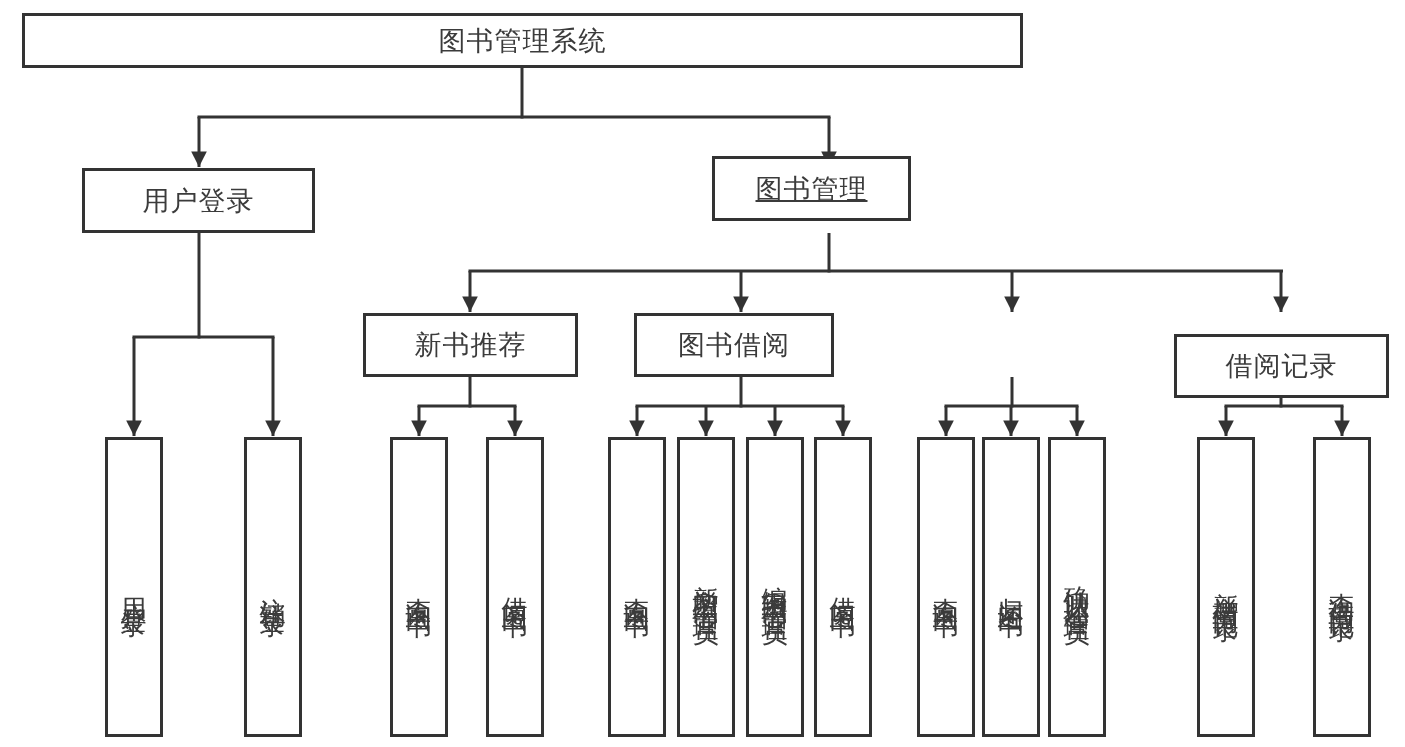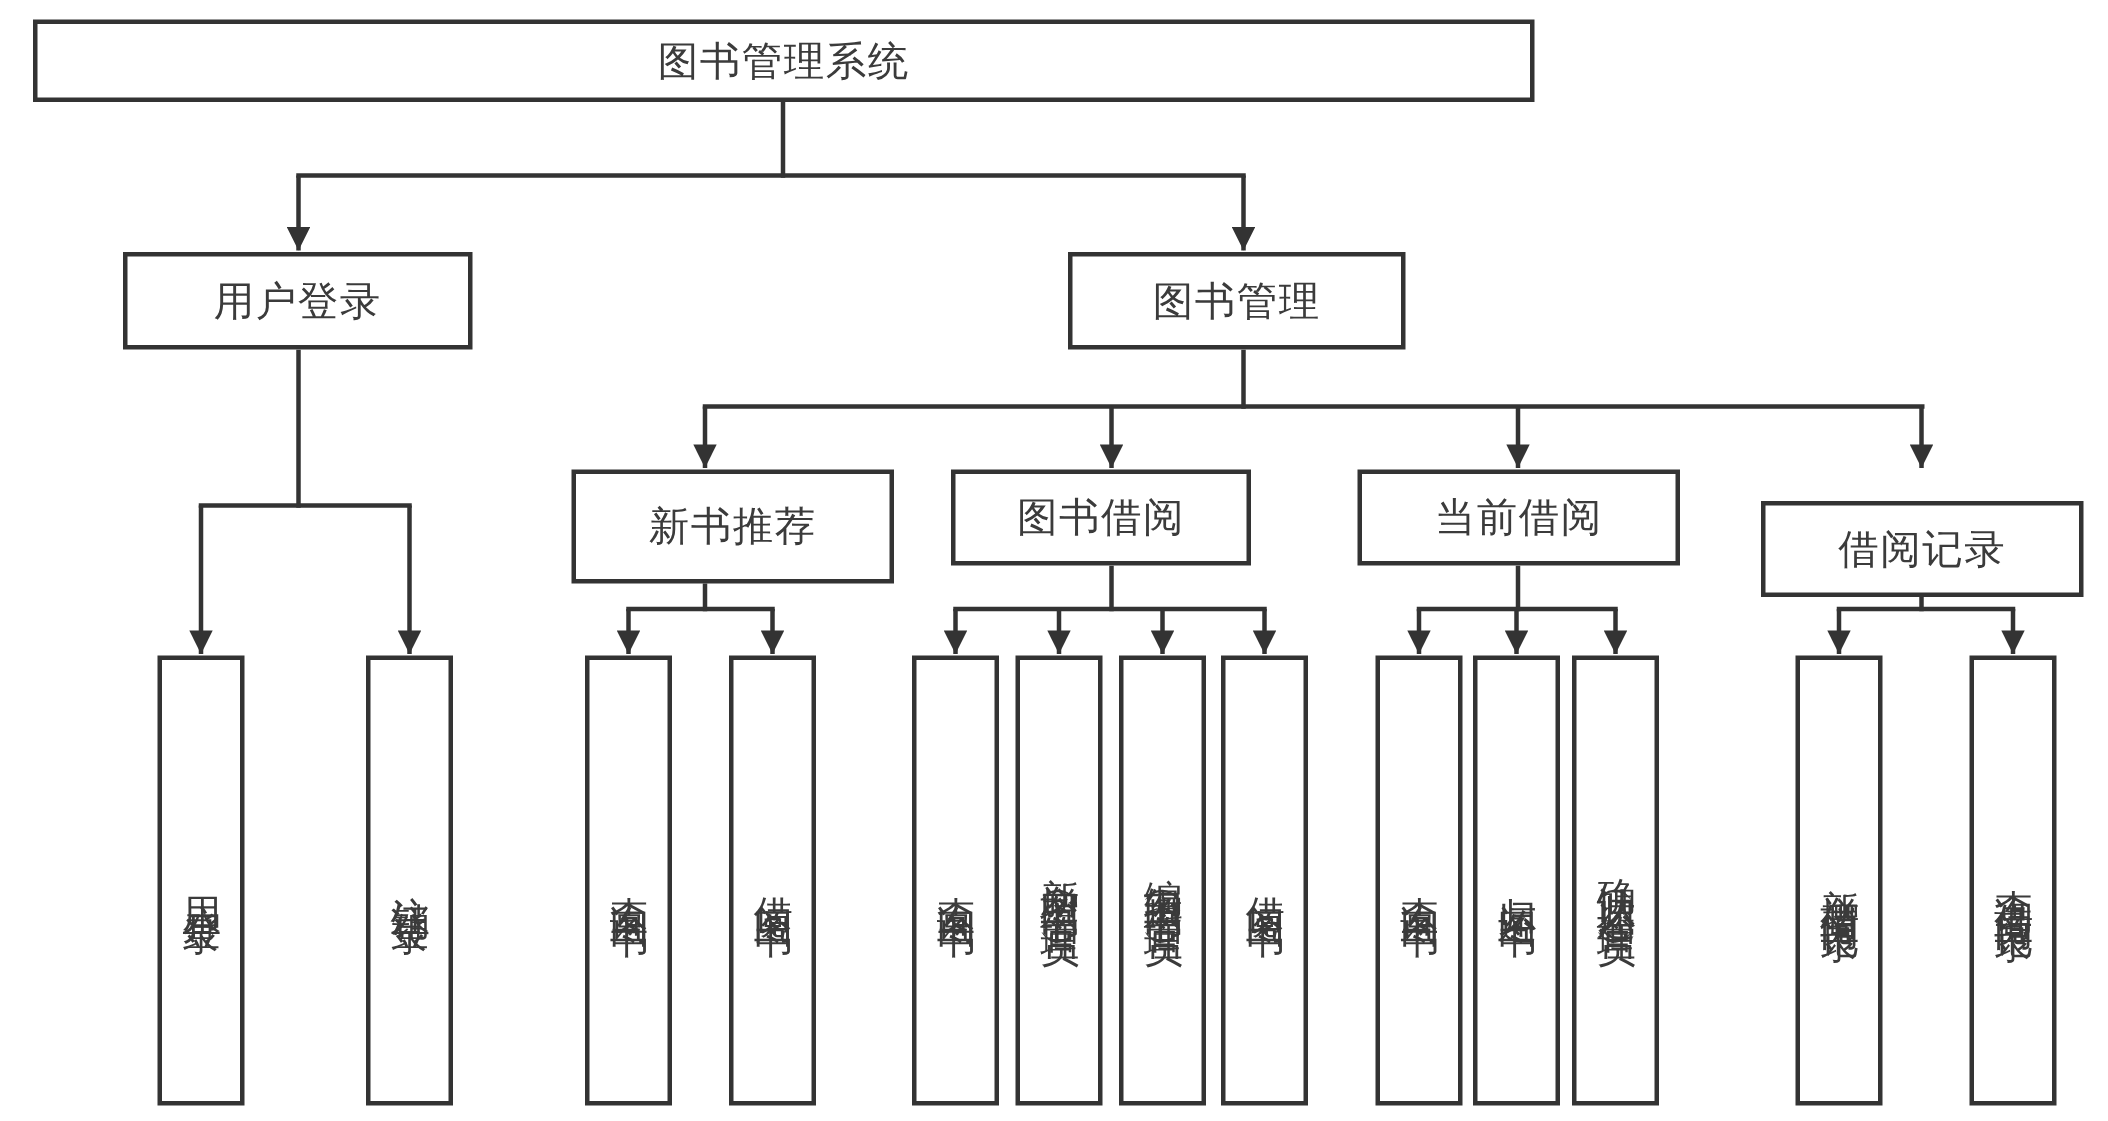"图书管理" div.box { text-decoration: none -> underline; top: 168px -> 156px; width: 225px -> 199px }
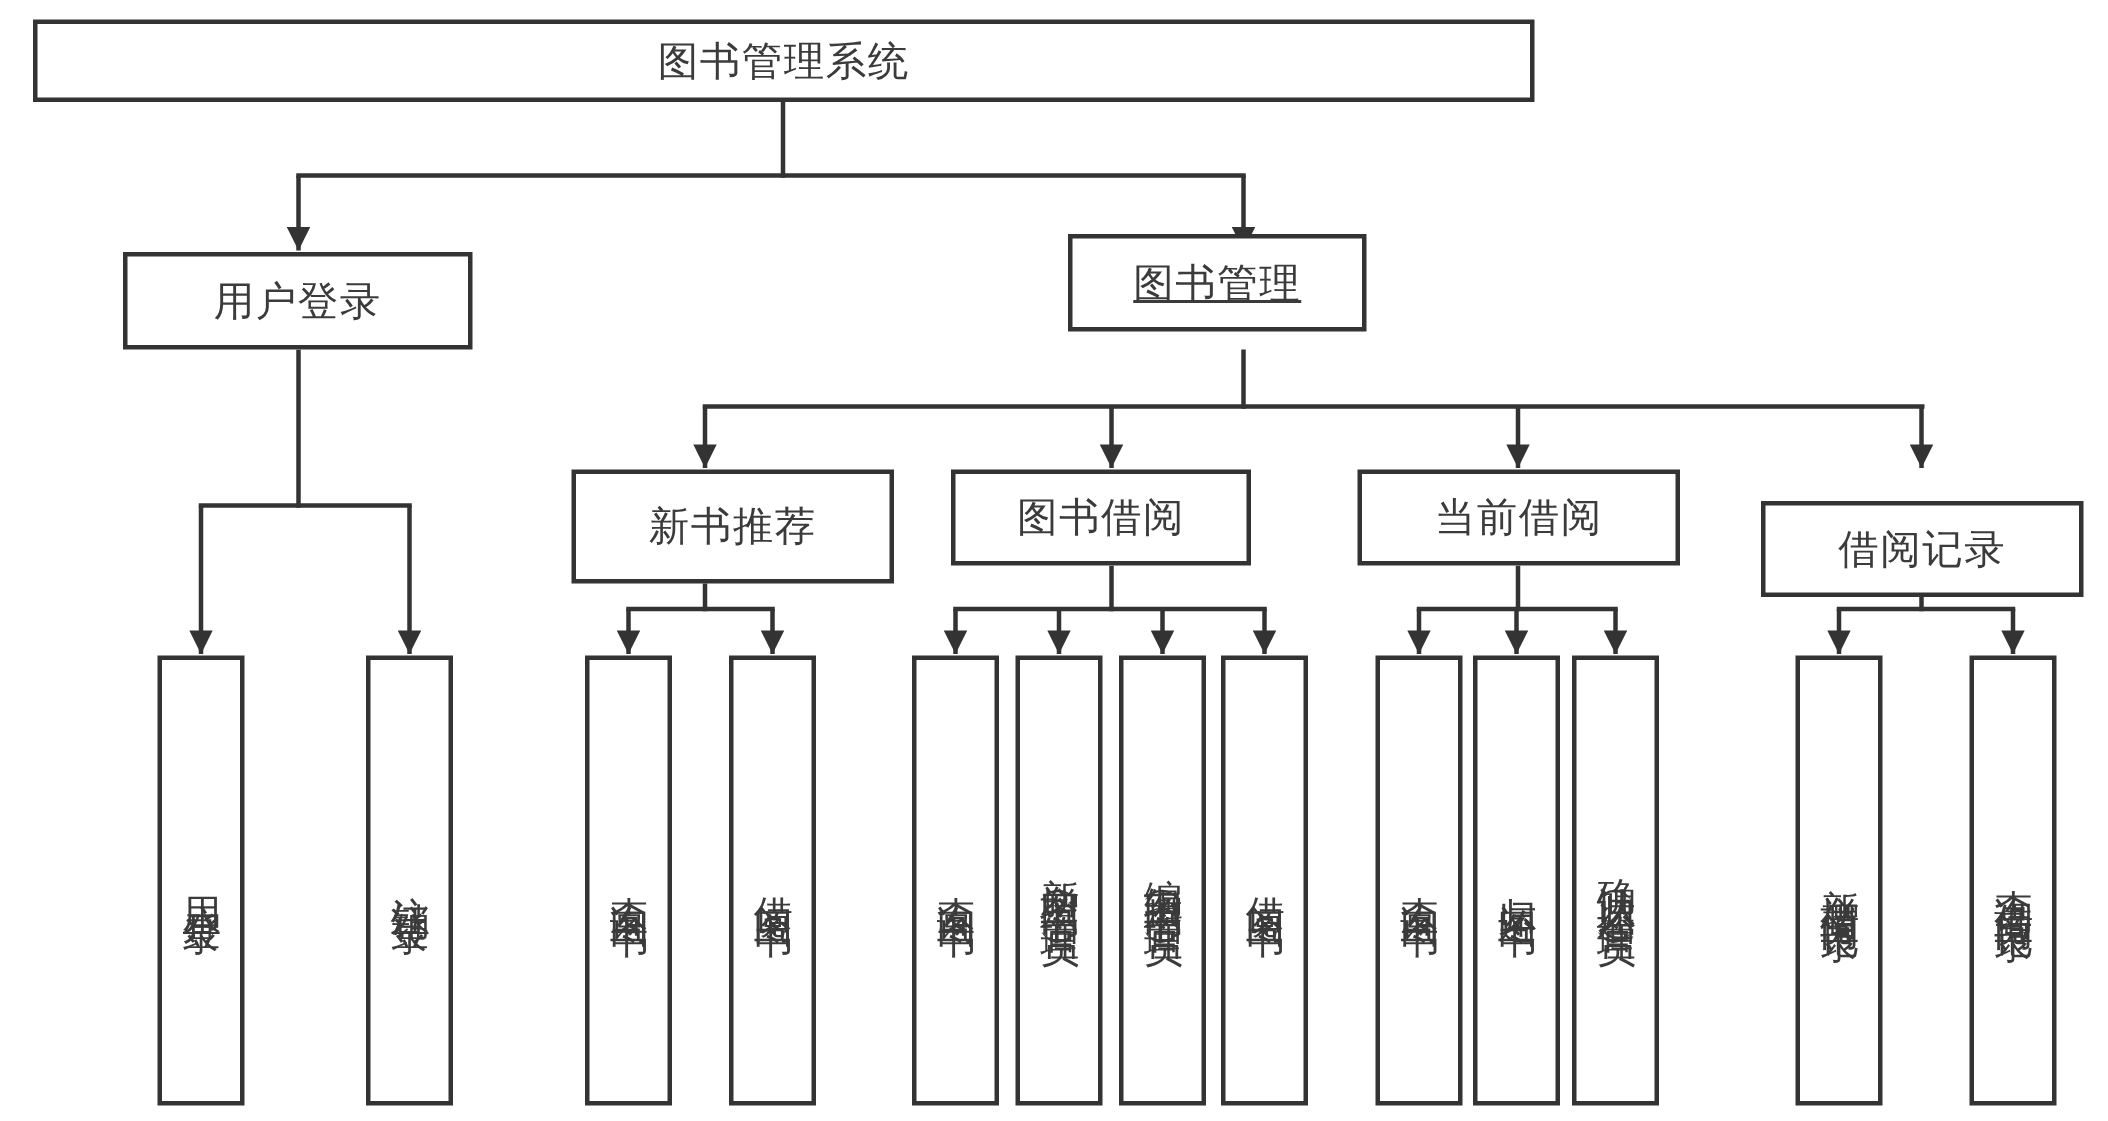"新书推荐" div.box { height: 76px -> 64px; left: 381px -> 363px }
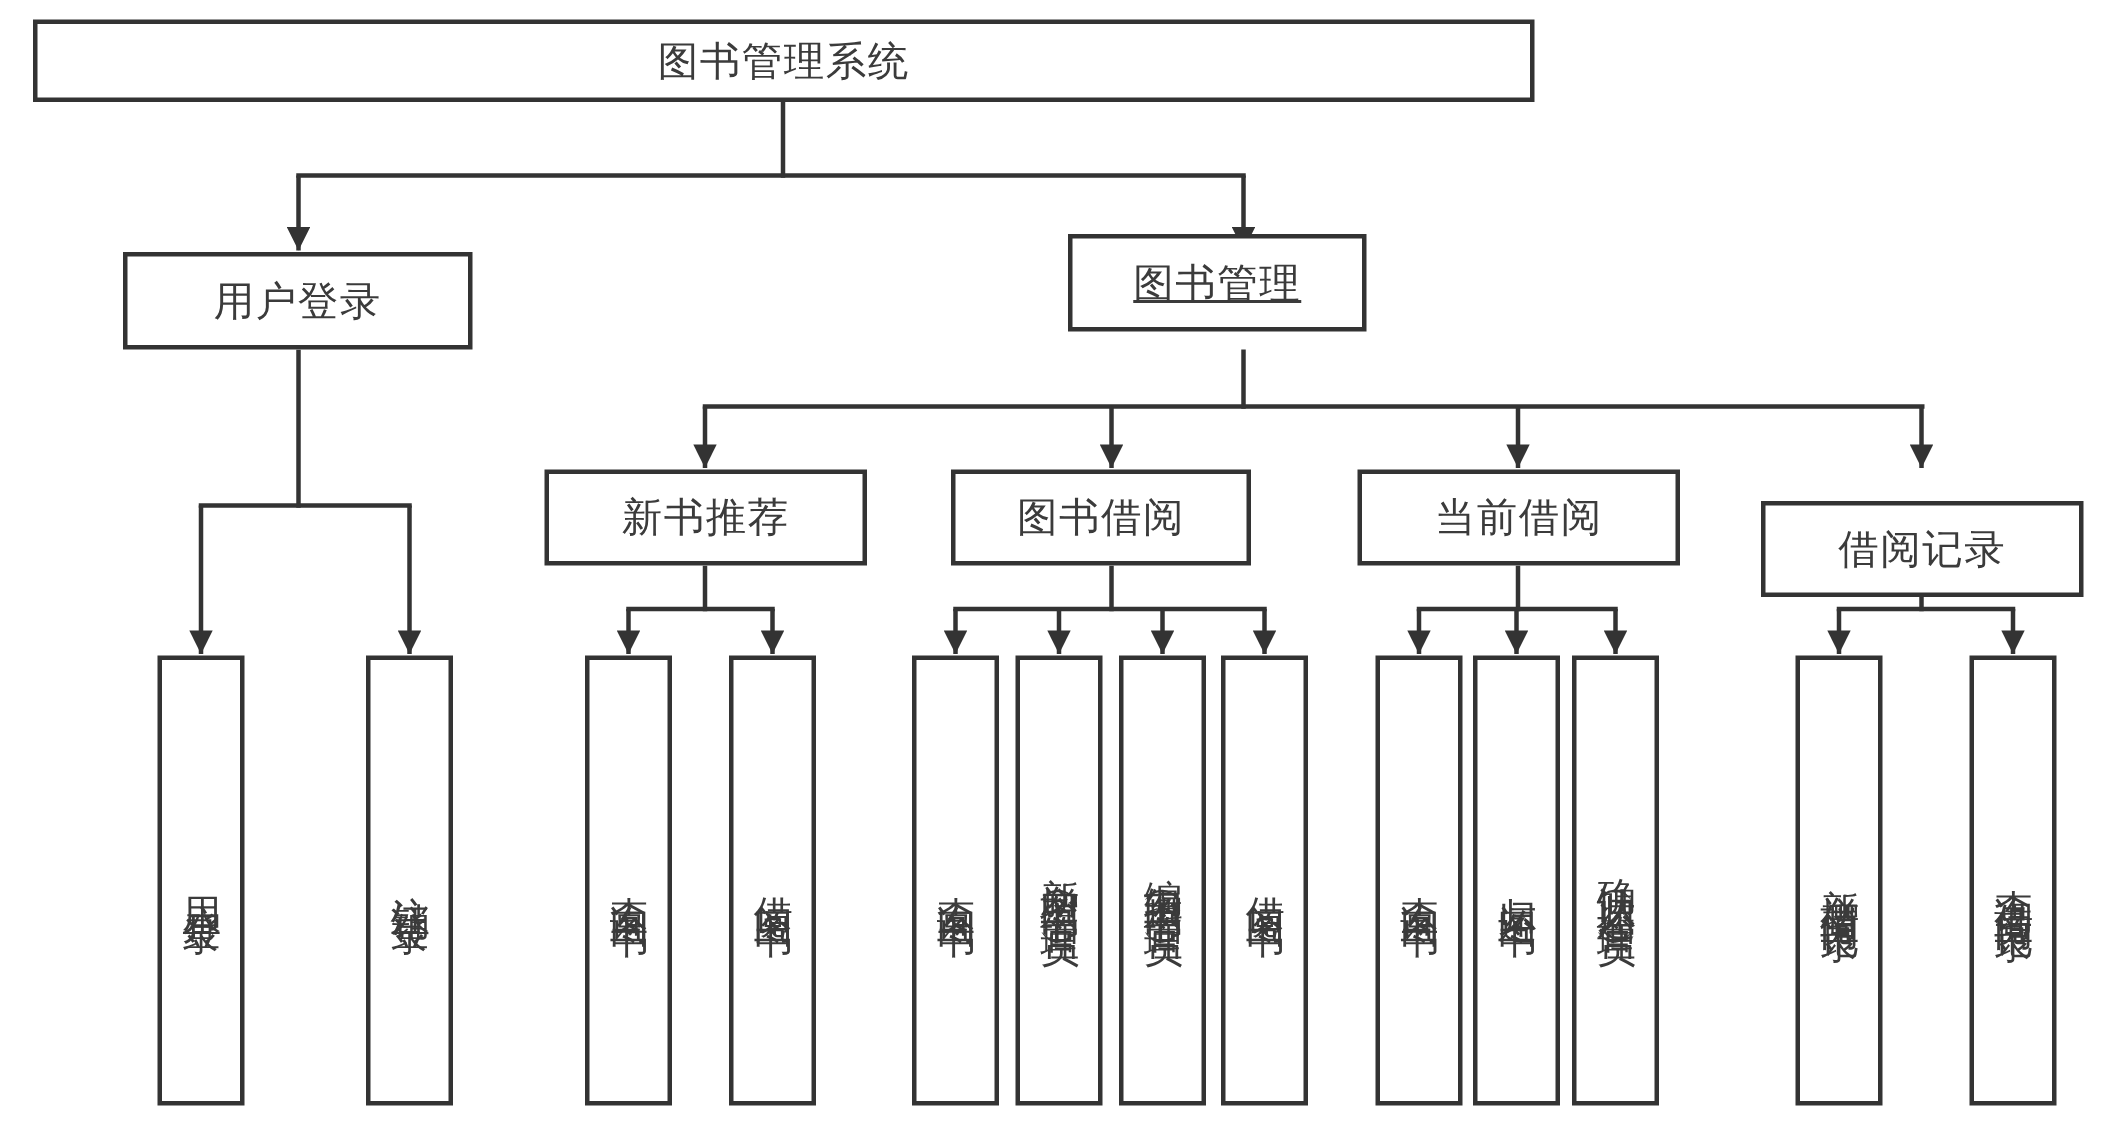"当前借阅" div.box { html: <div>当前借阅</div> -> none }
